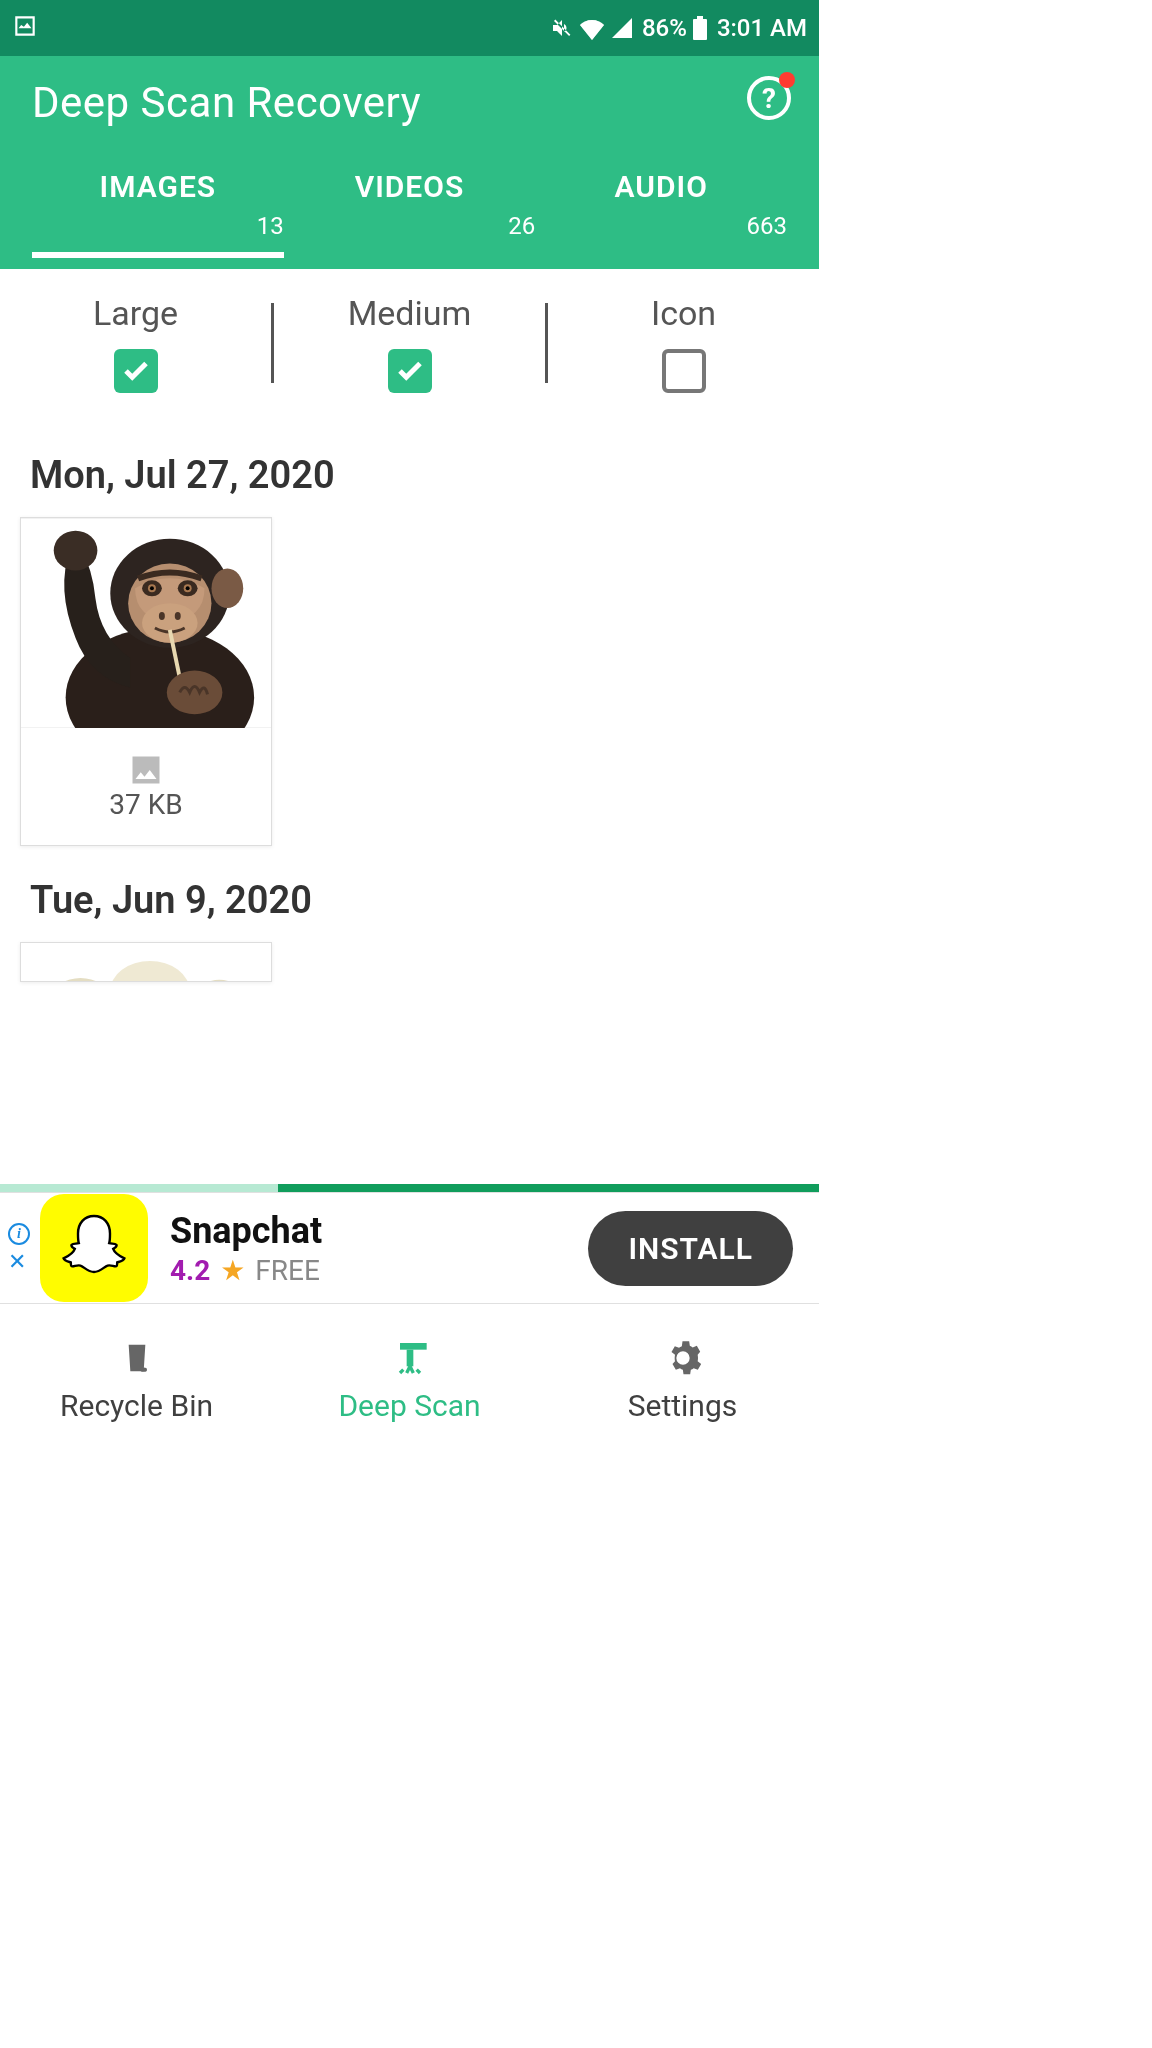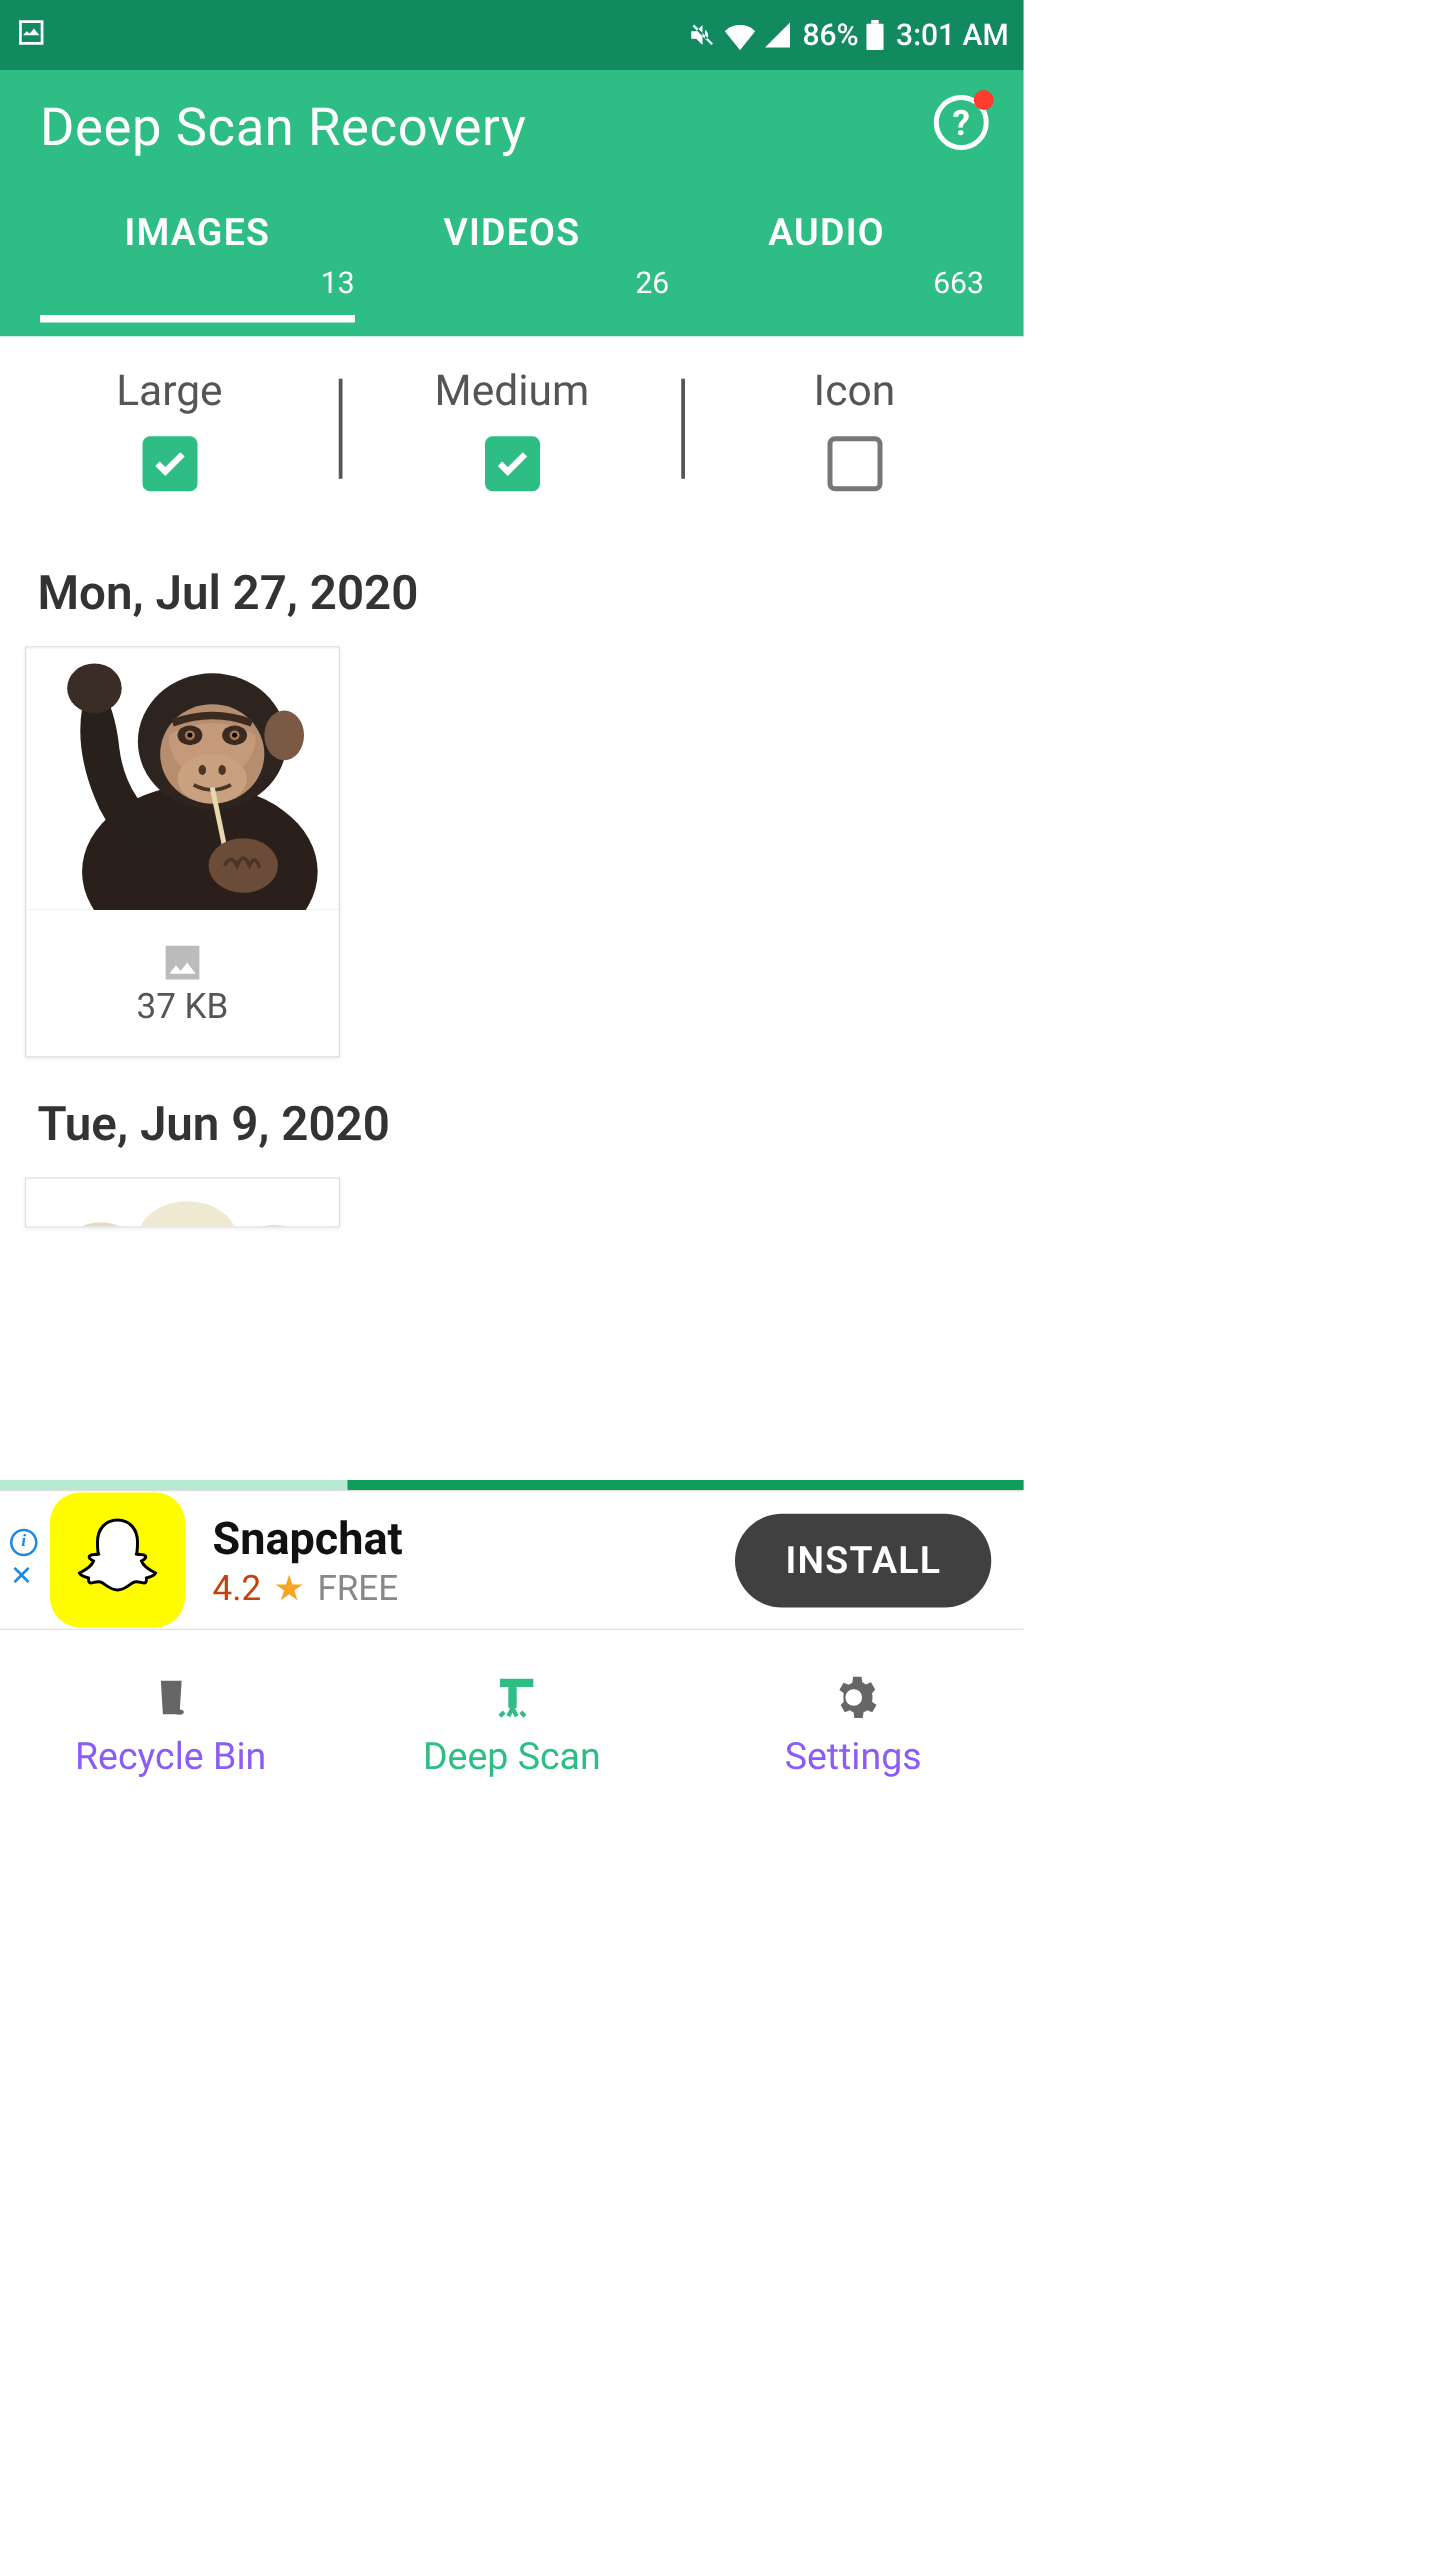"4.2" .ad-rating { color: #c2410c -> #a21caf; font-weight: none -> bold }
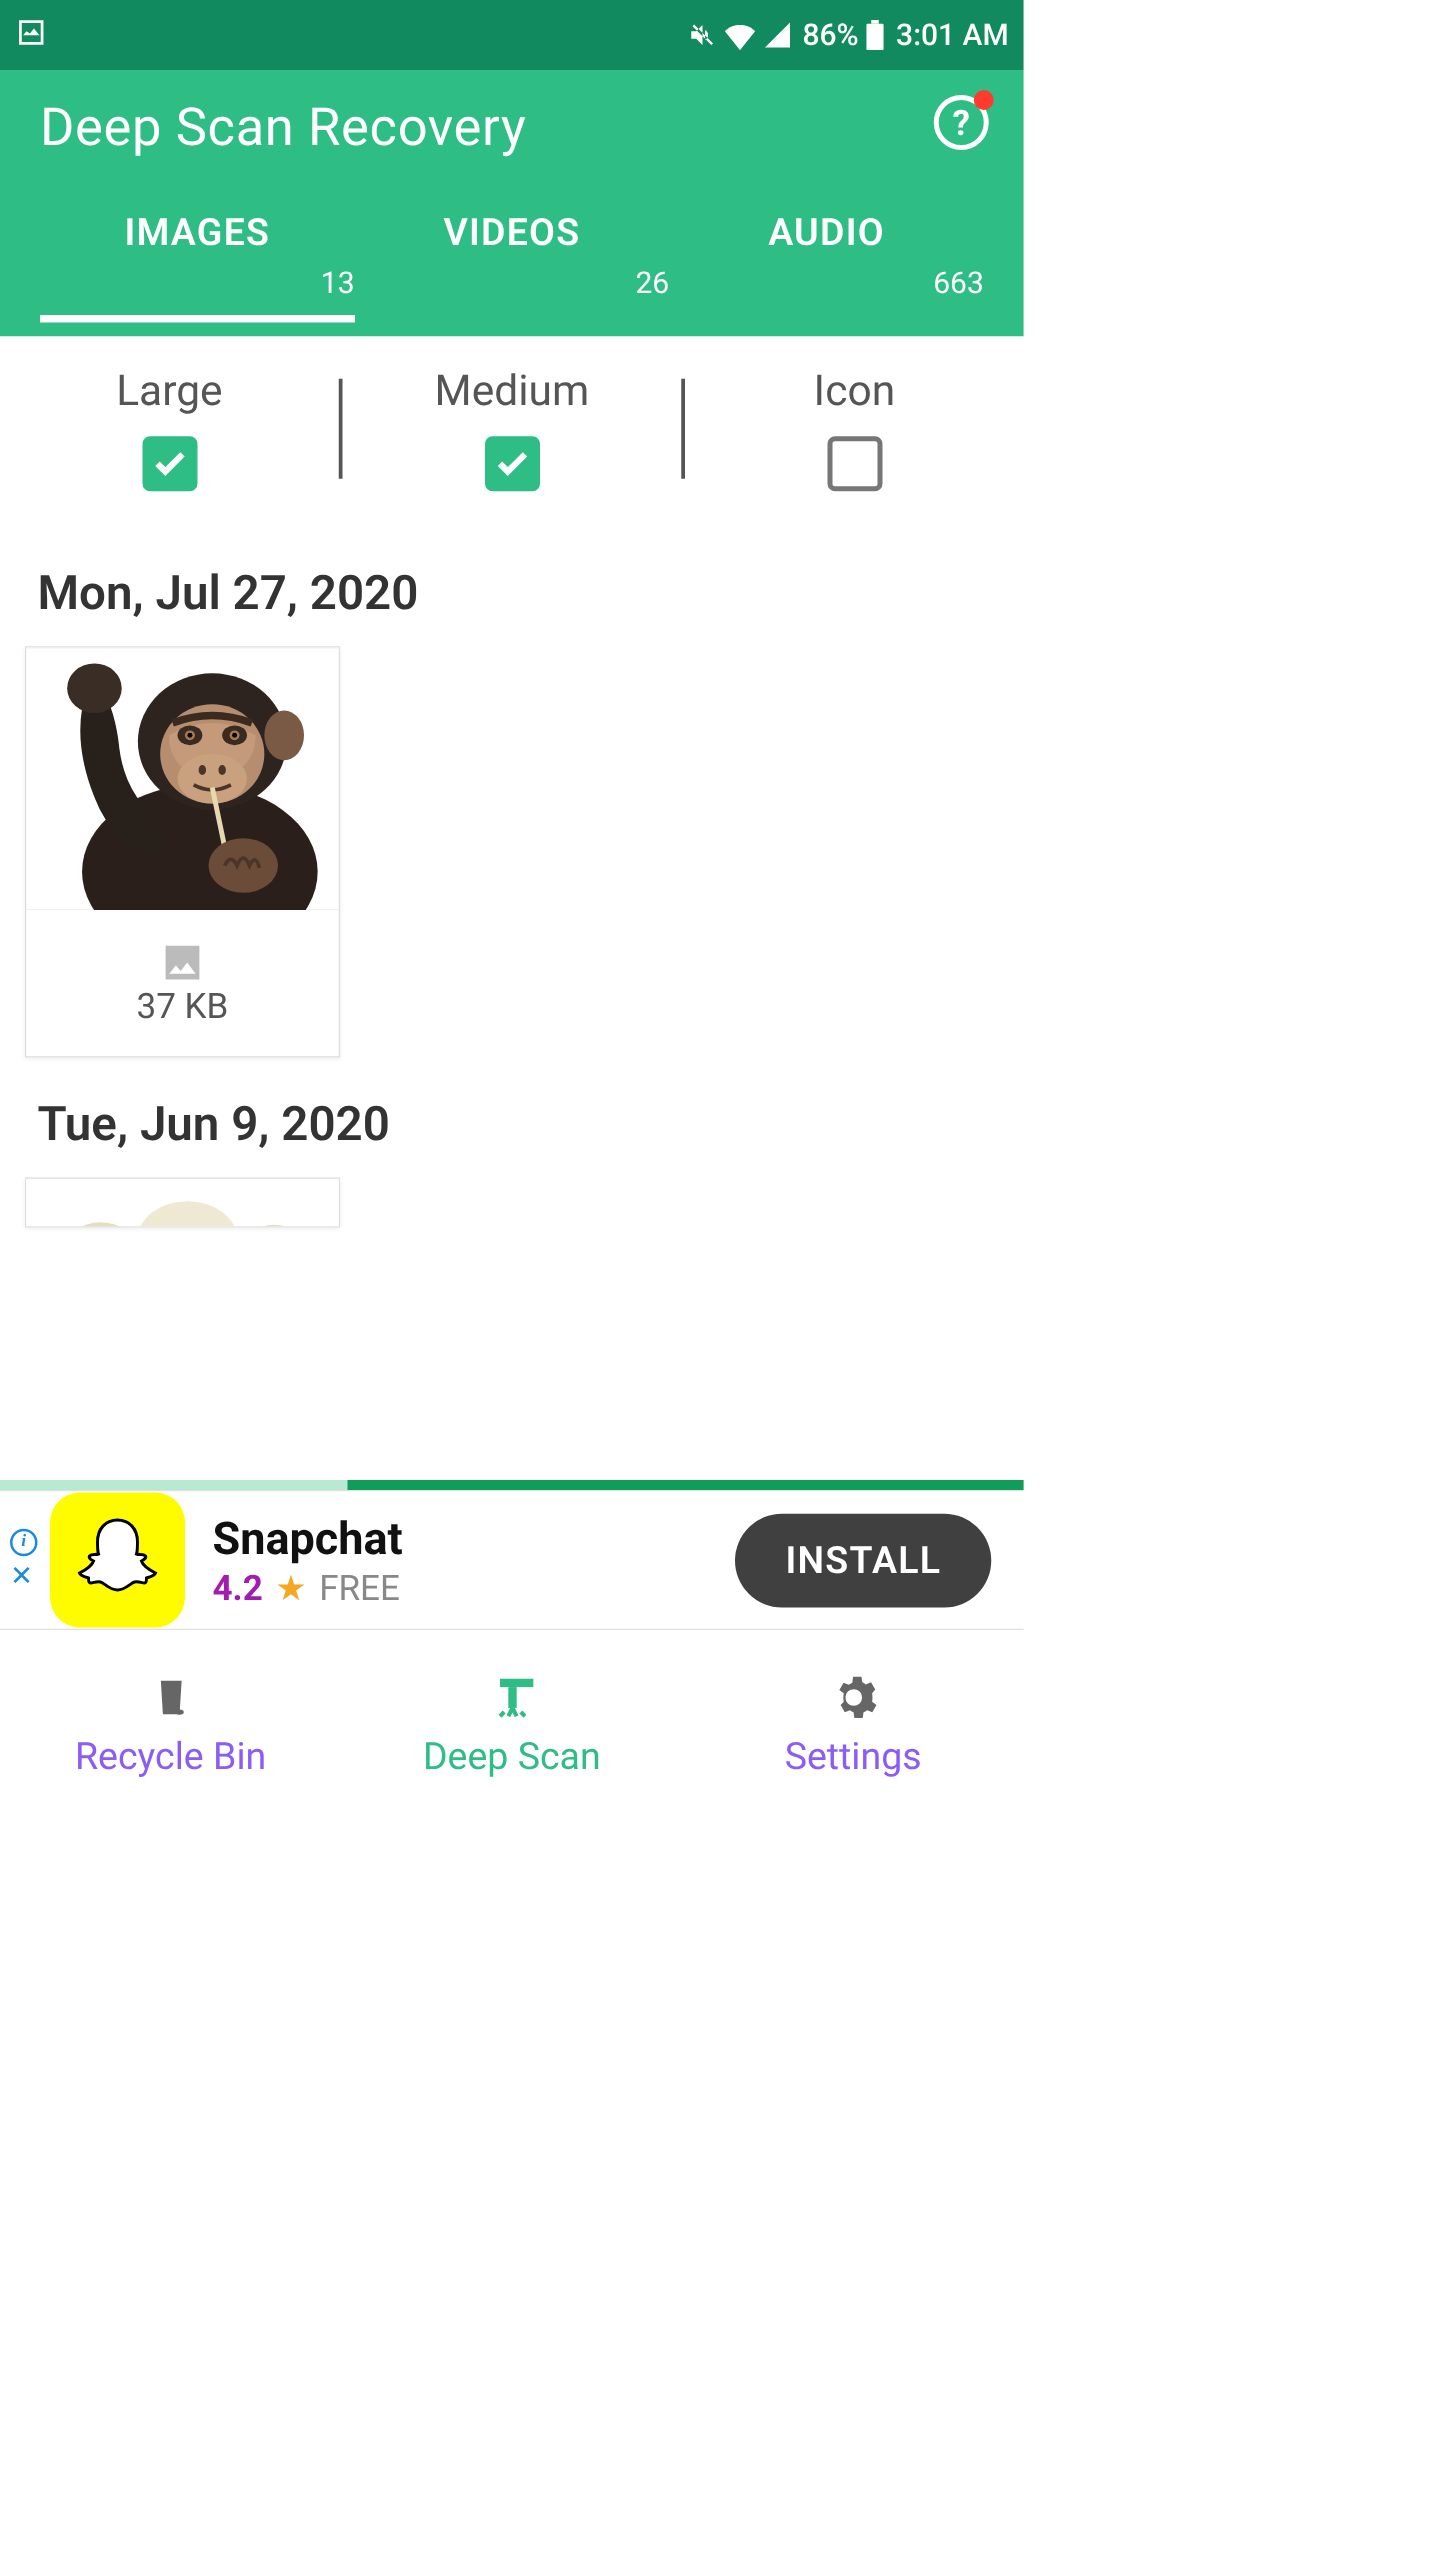"Recycle Bin" .nav-item { color: #8b5cf6 -> #404040 }
